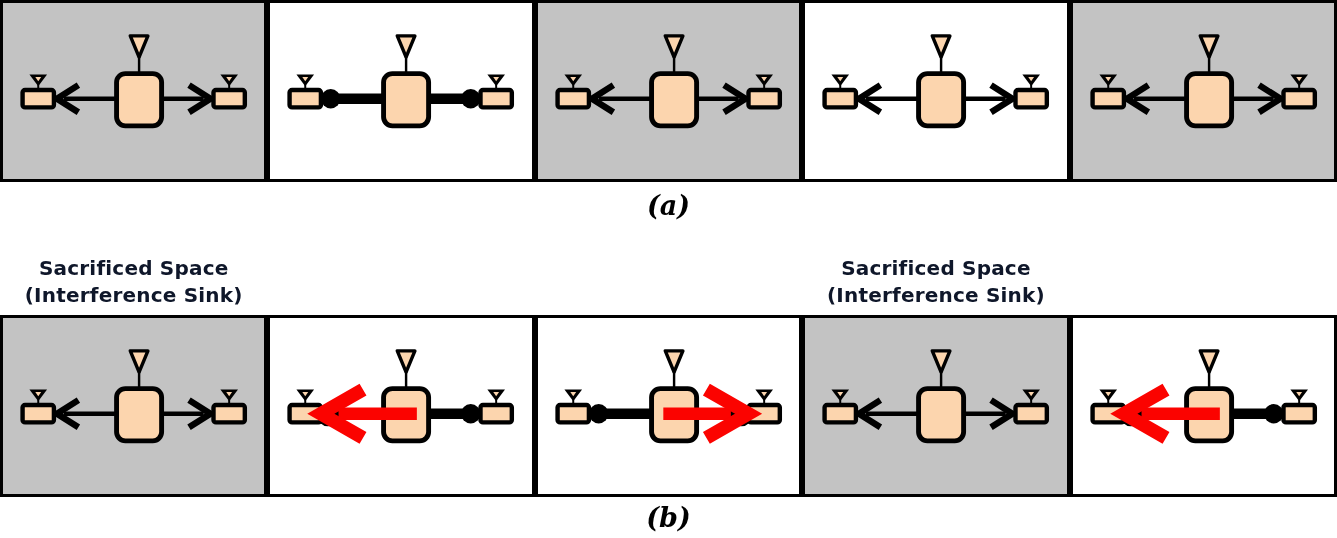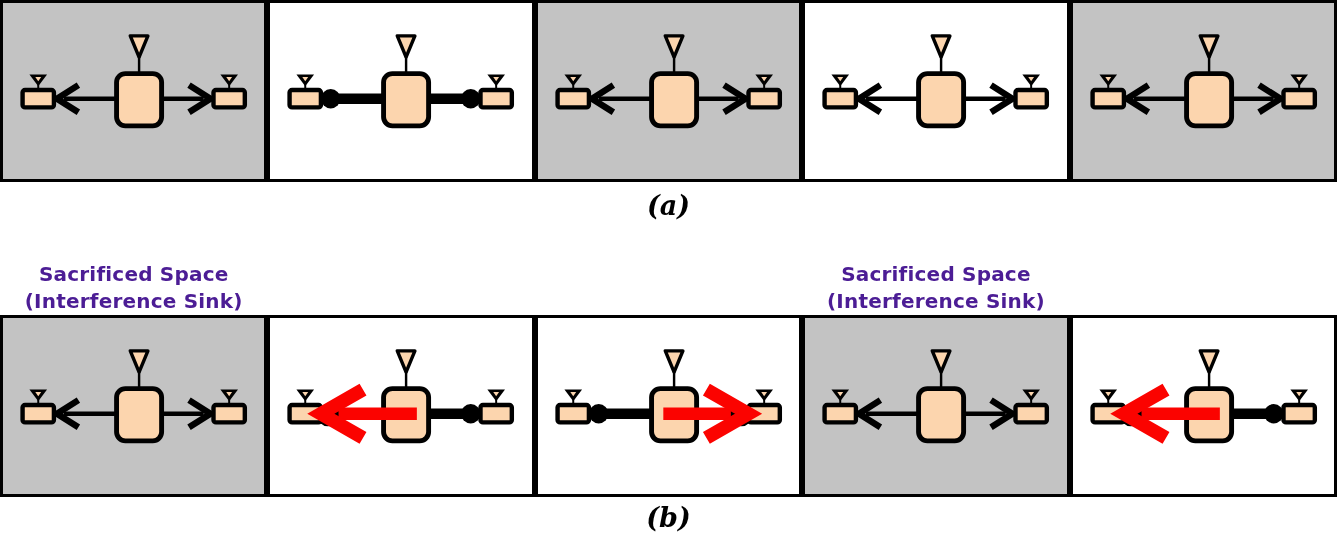"Sacrificed Space" .label-cell { color: #4c1d95 -> #0f172a; padding-bottom: 0 -> 6px }
